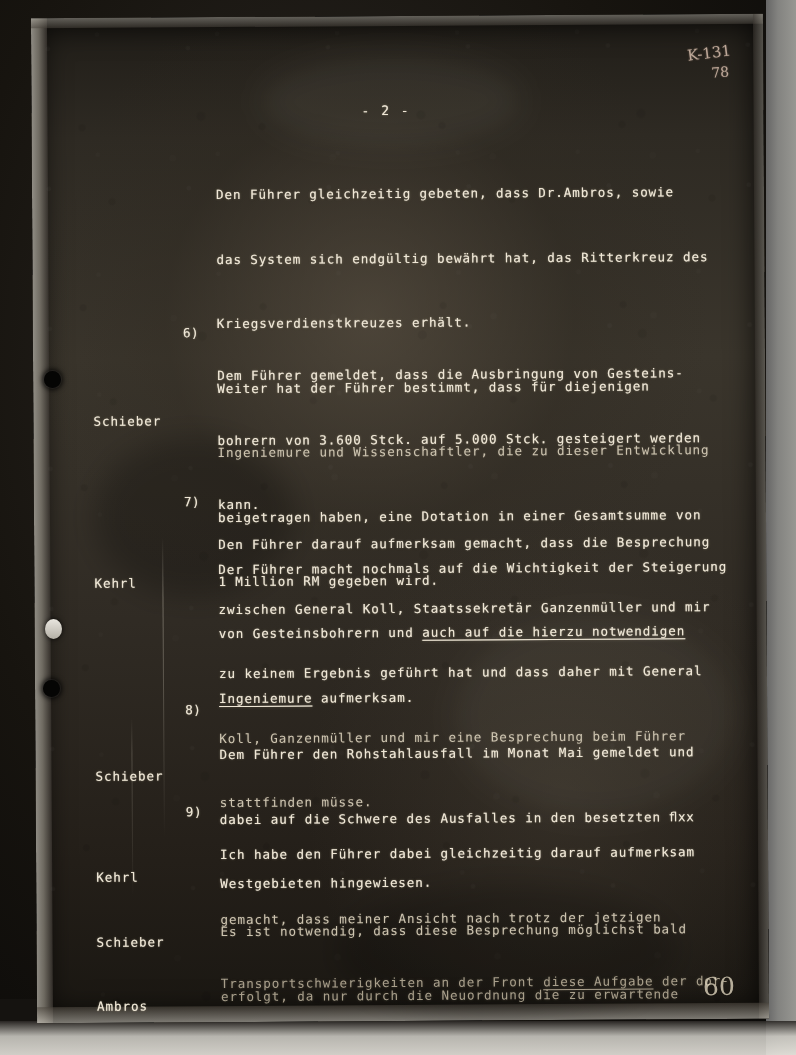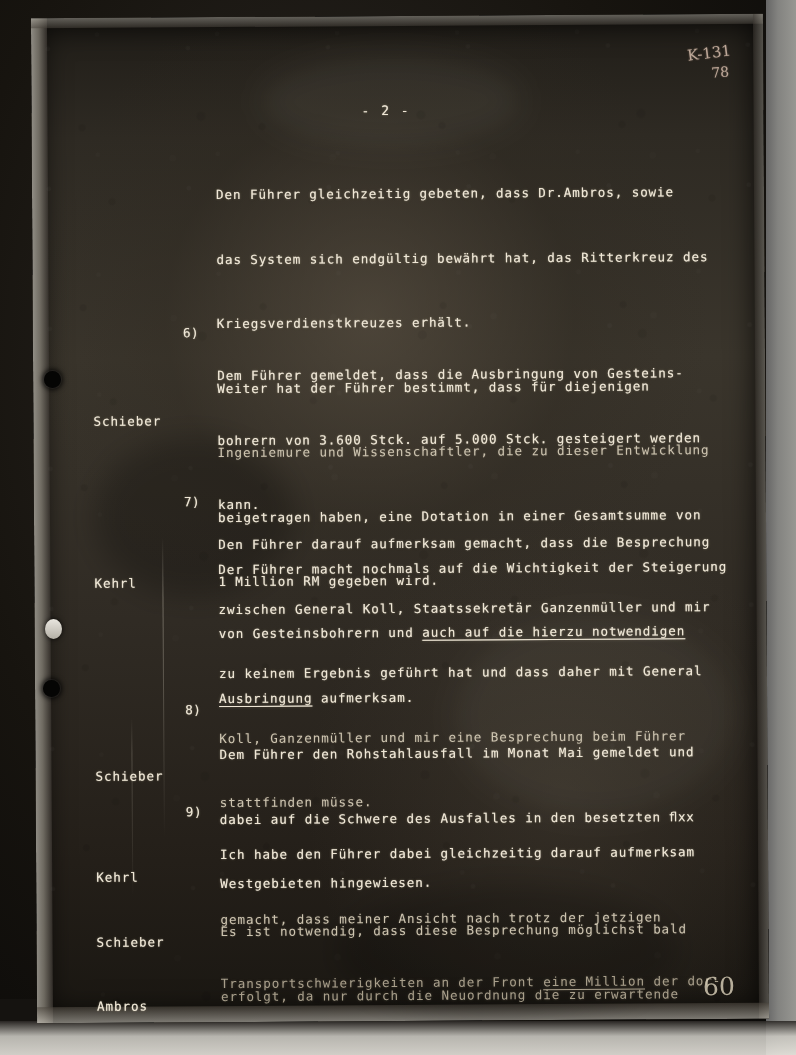"Ausbringung" span.u { text: Ausbringung -> Ingeniemure }
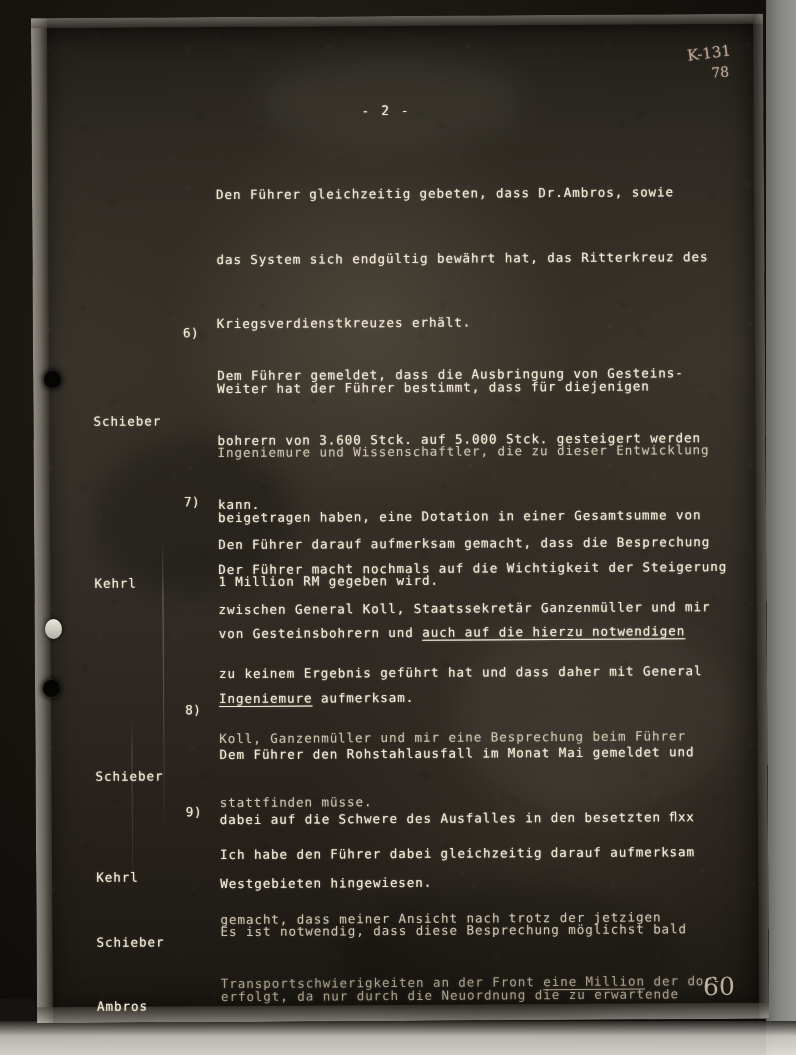"eine Million" span.u { text: eine Million -> diese Aufgabe }
